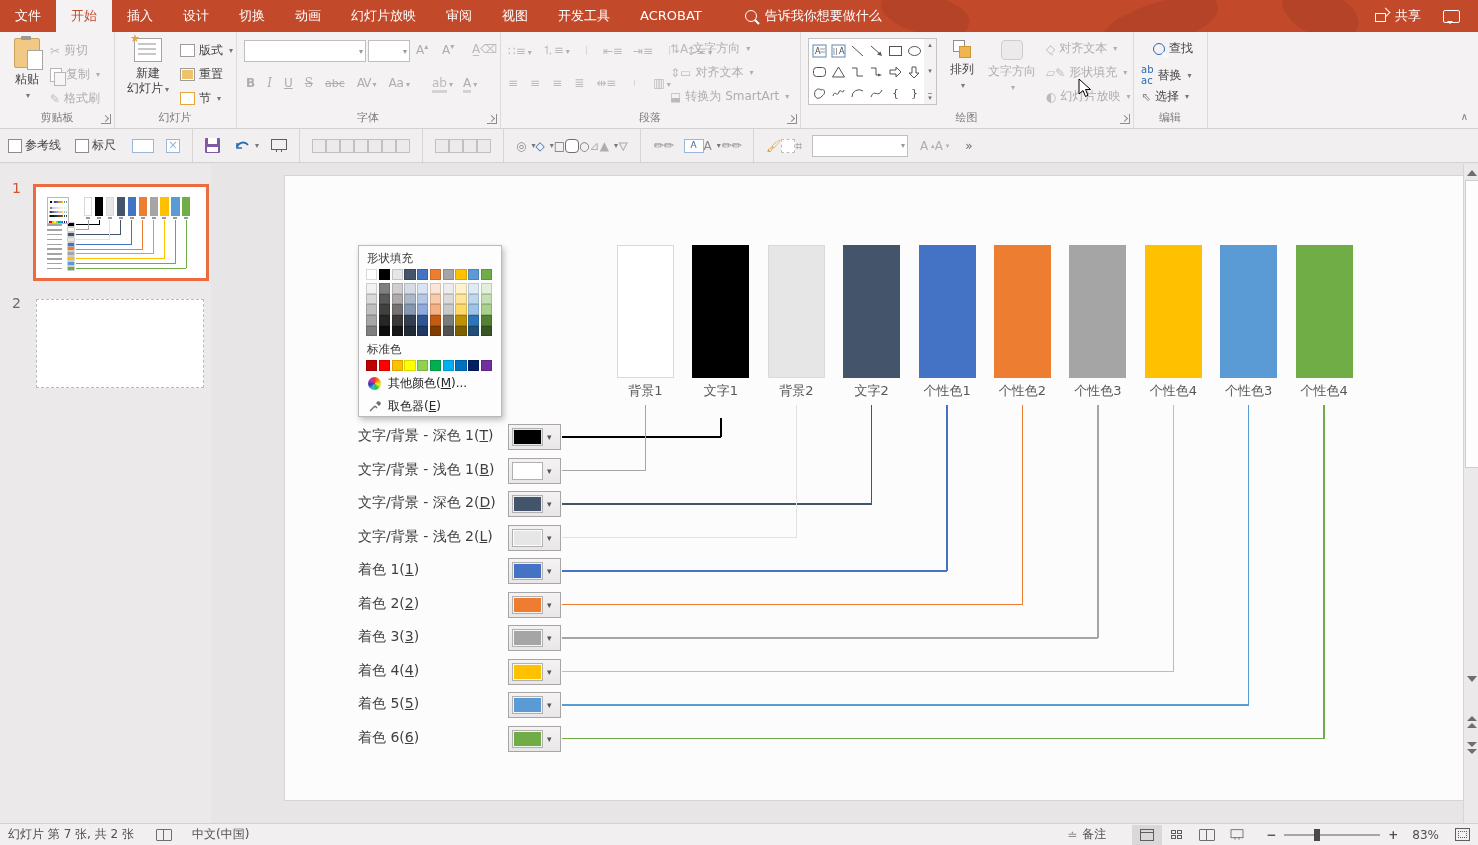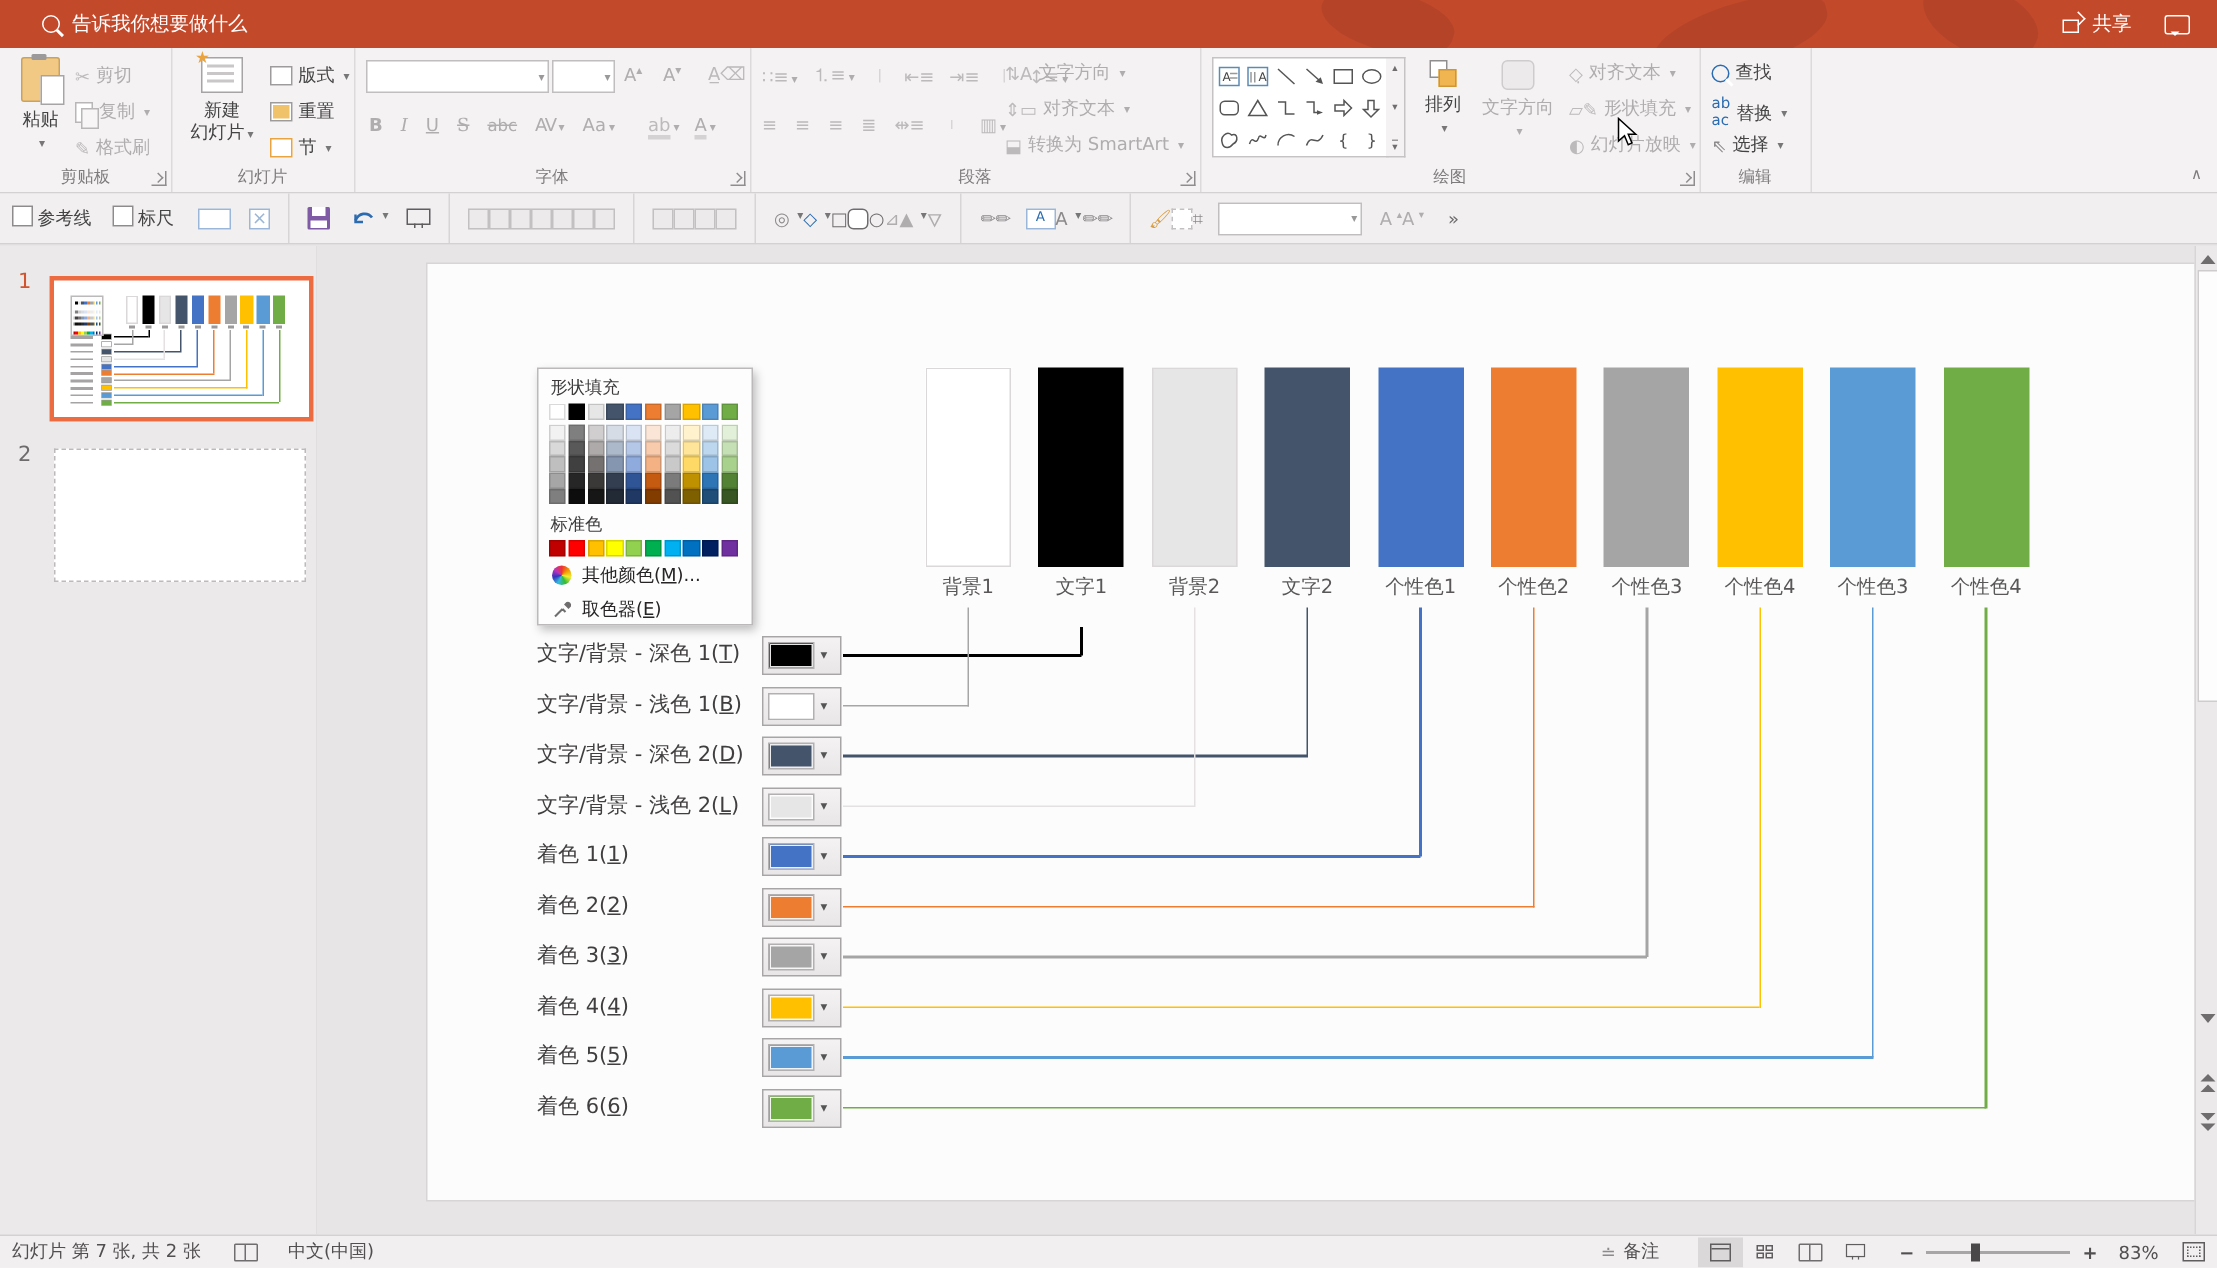"文件" div { html: none -> <div> <div>文件</div> <div>开始</div> <div>插入</div> <div>设计</div> <div>切换</div> <div>动画</div> <div>幻灯片放映</div> <div>审阅</div> <div>视图</div> <div>开发工具</div> <div>ACROBAT</div> </div> }
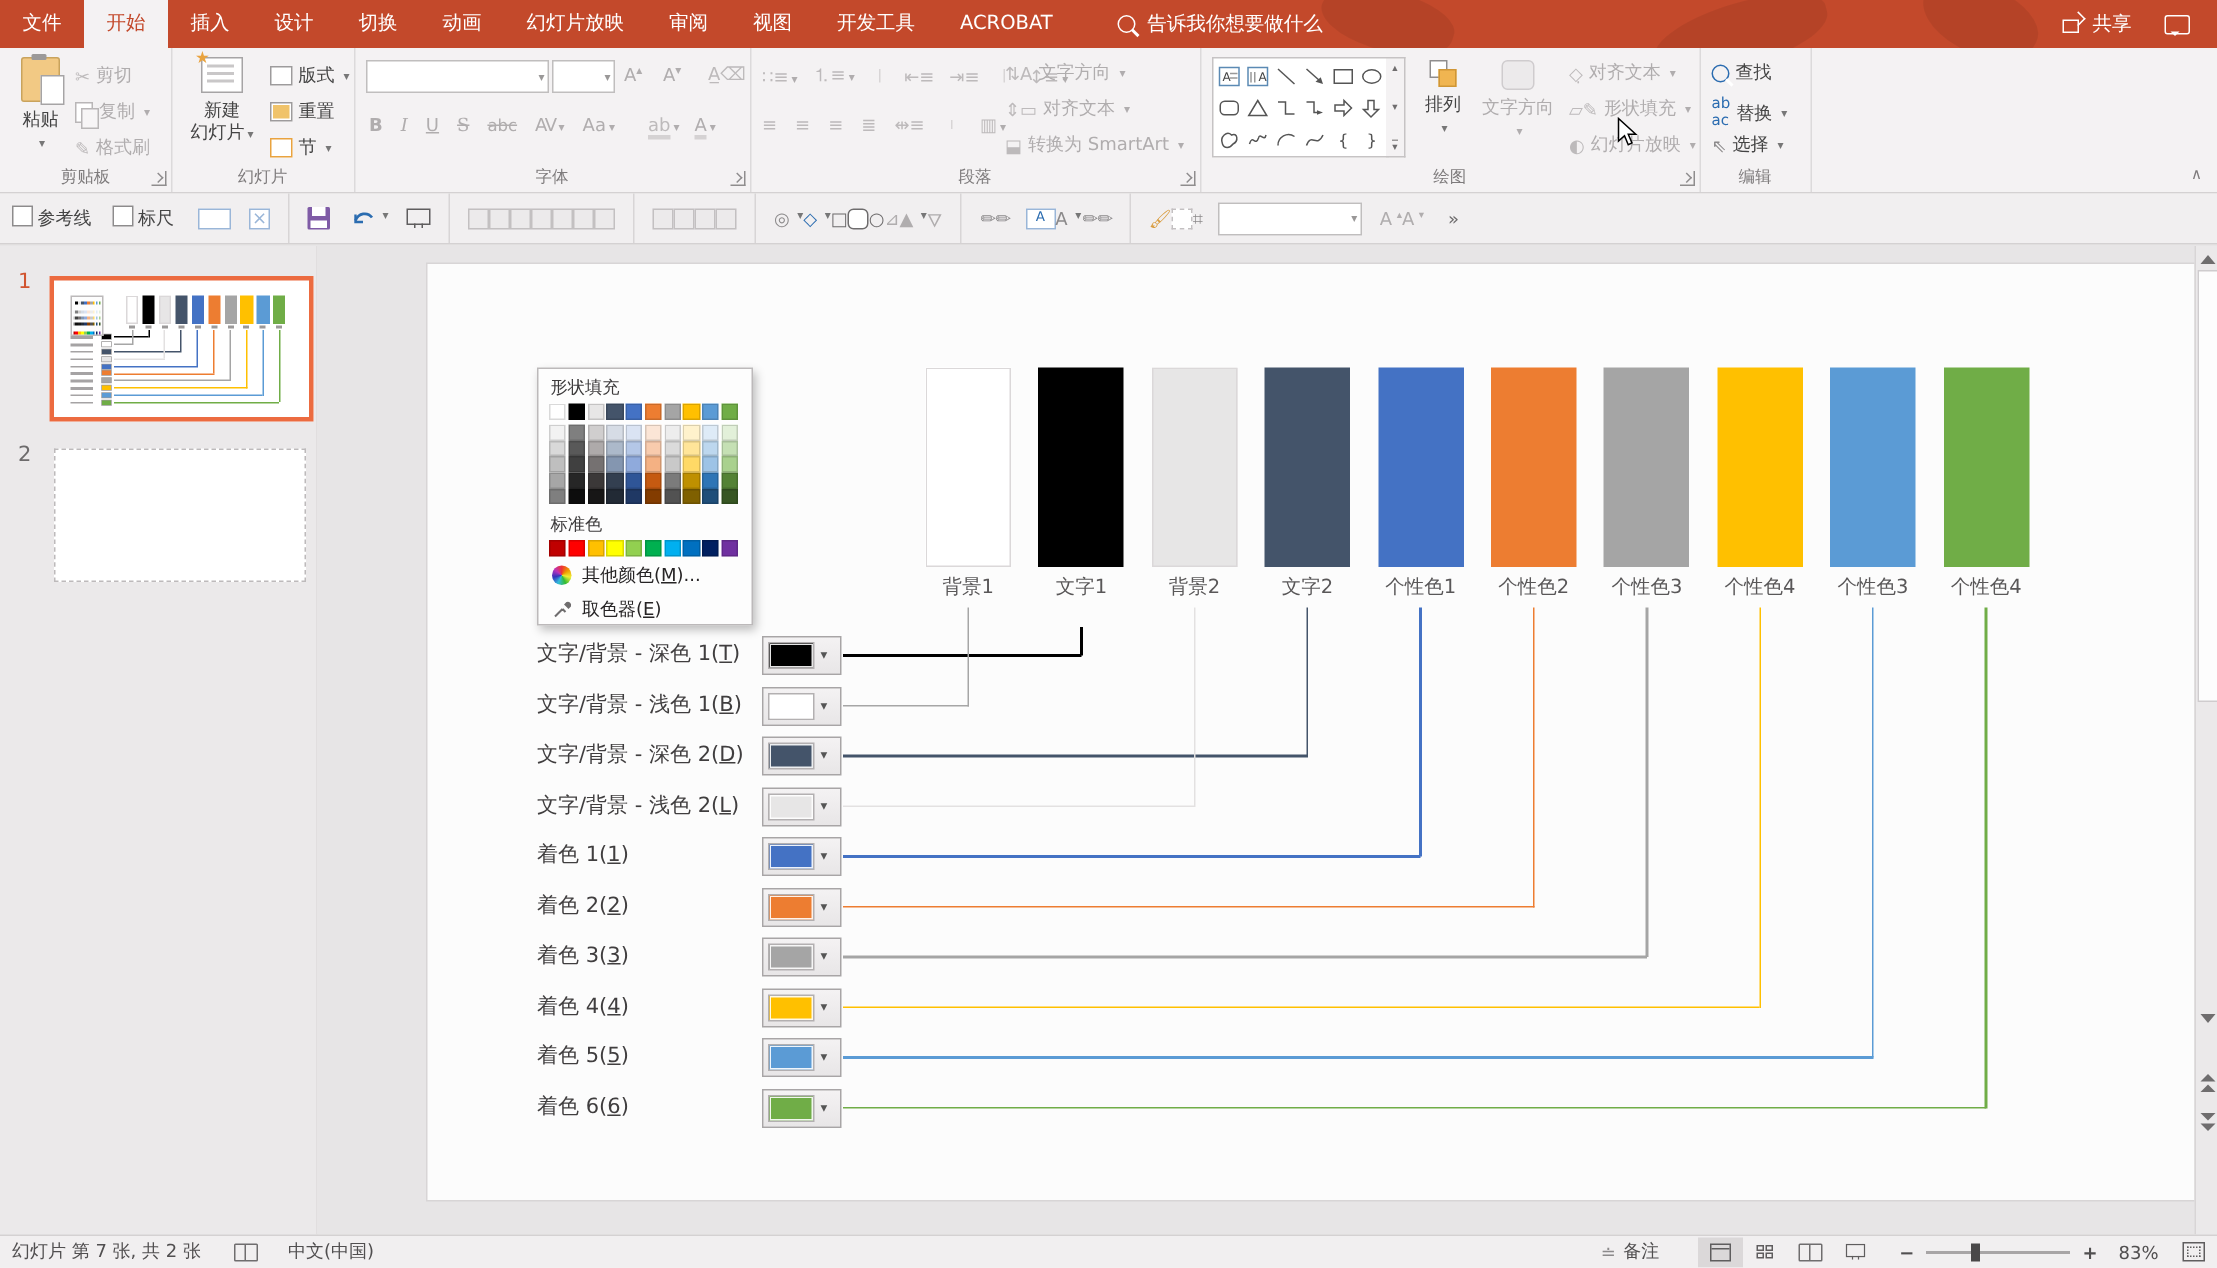"查找" div.rrow { left: 8px -> 20px }
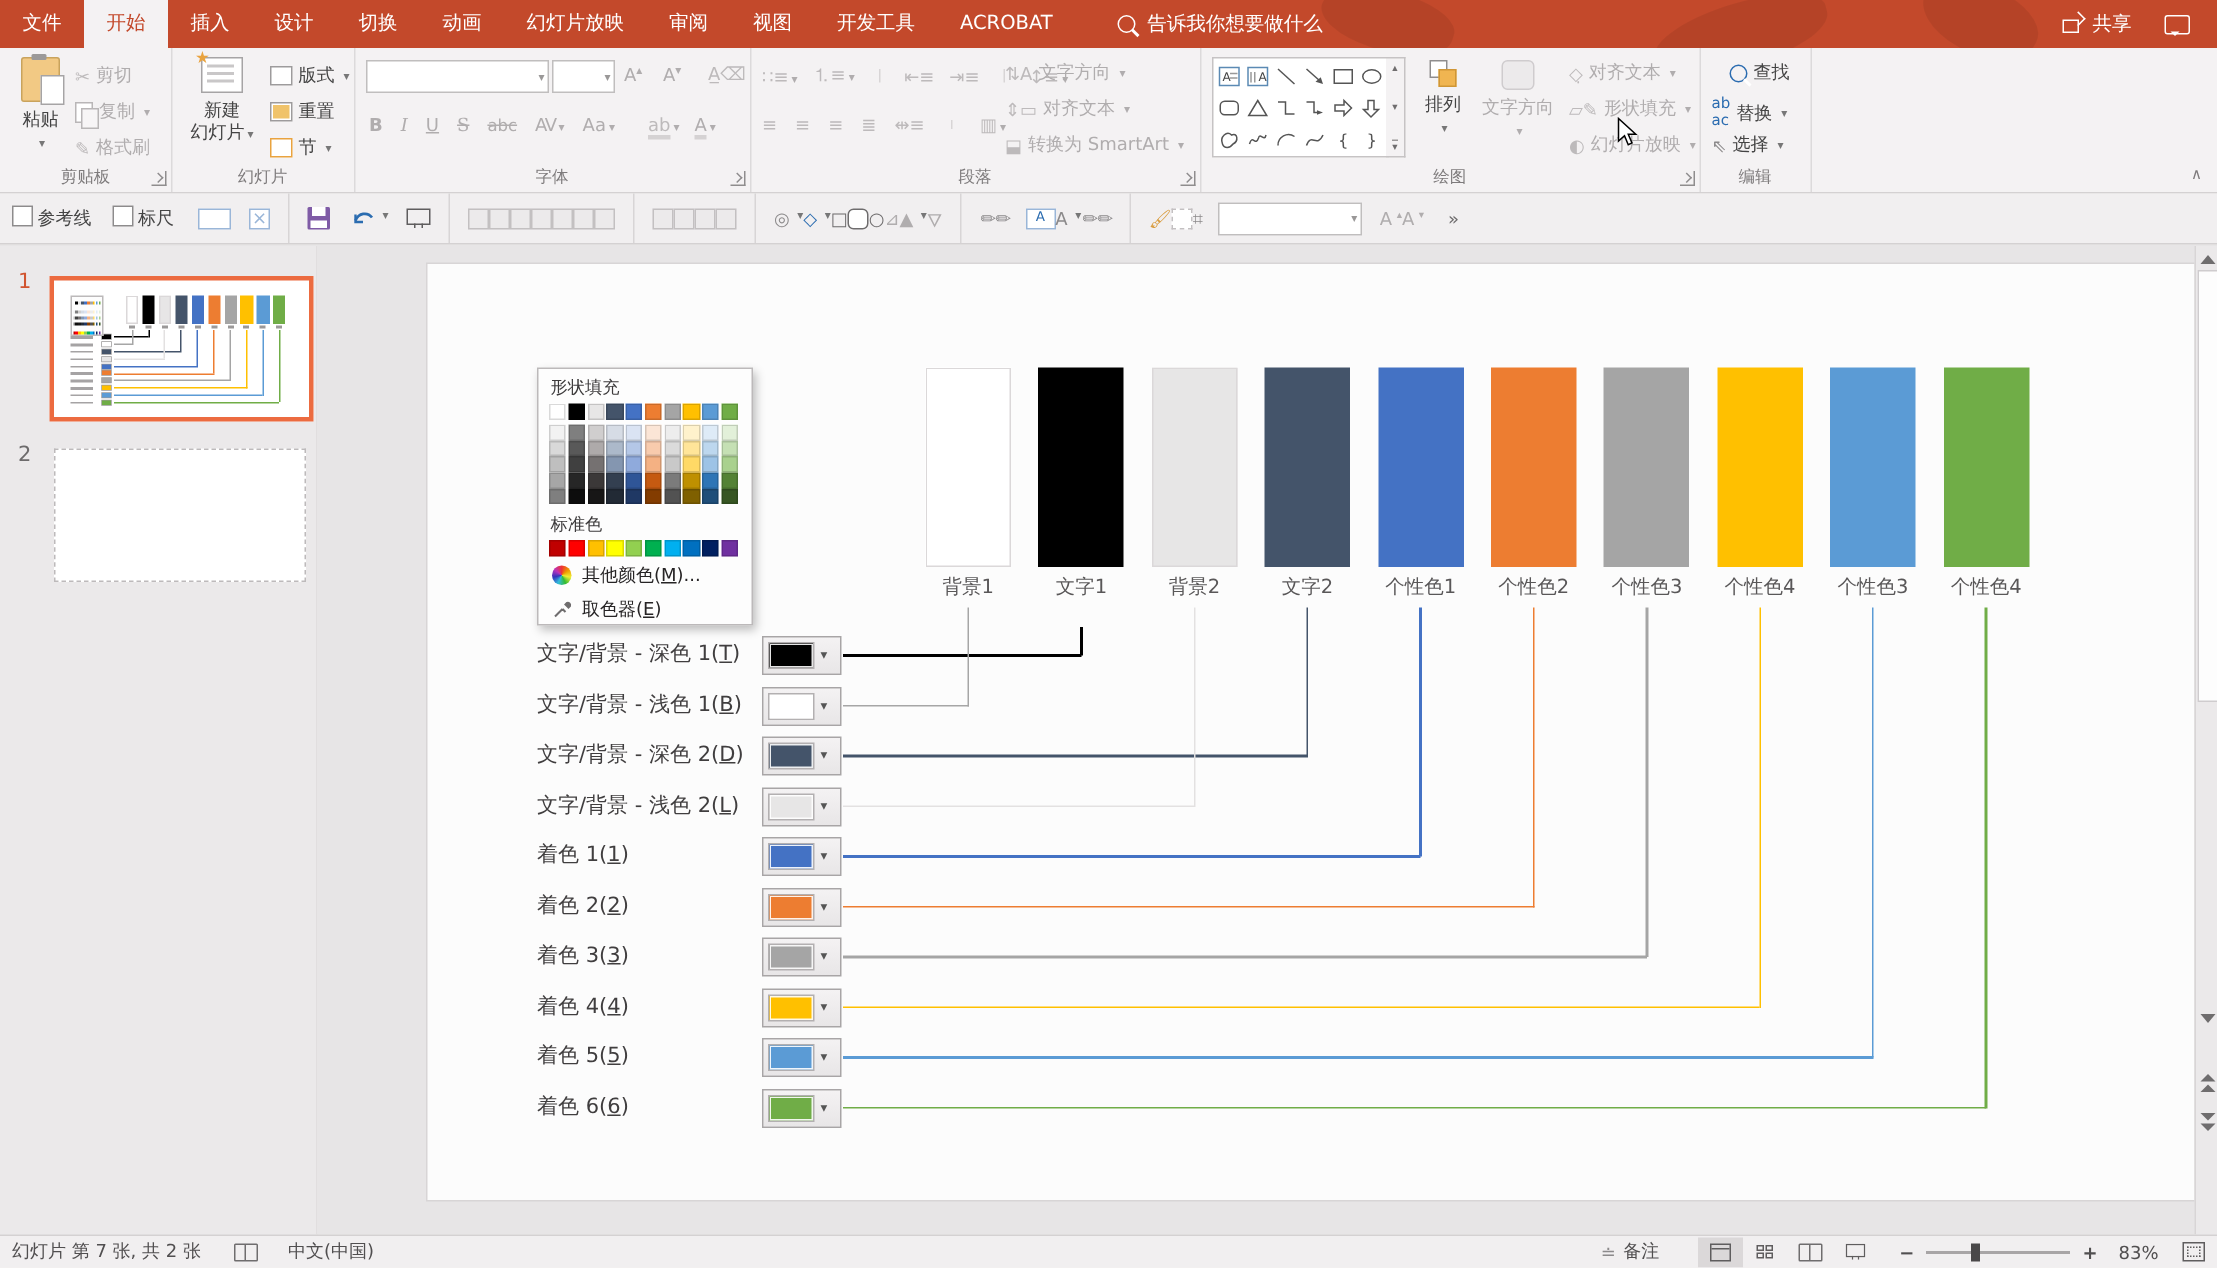"参考线" .qi { align-items: none -> center }
